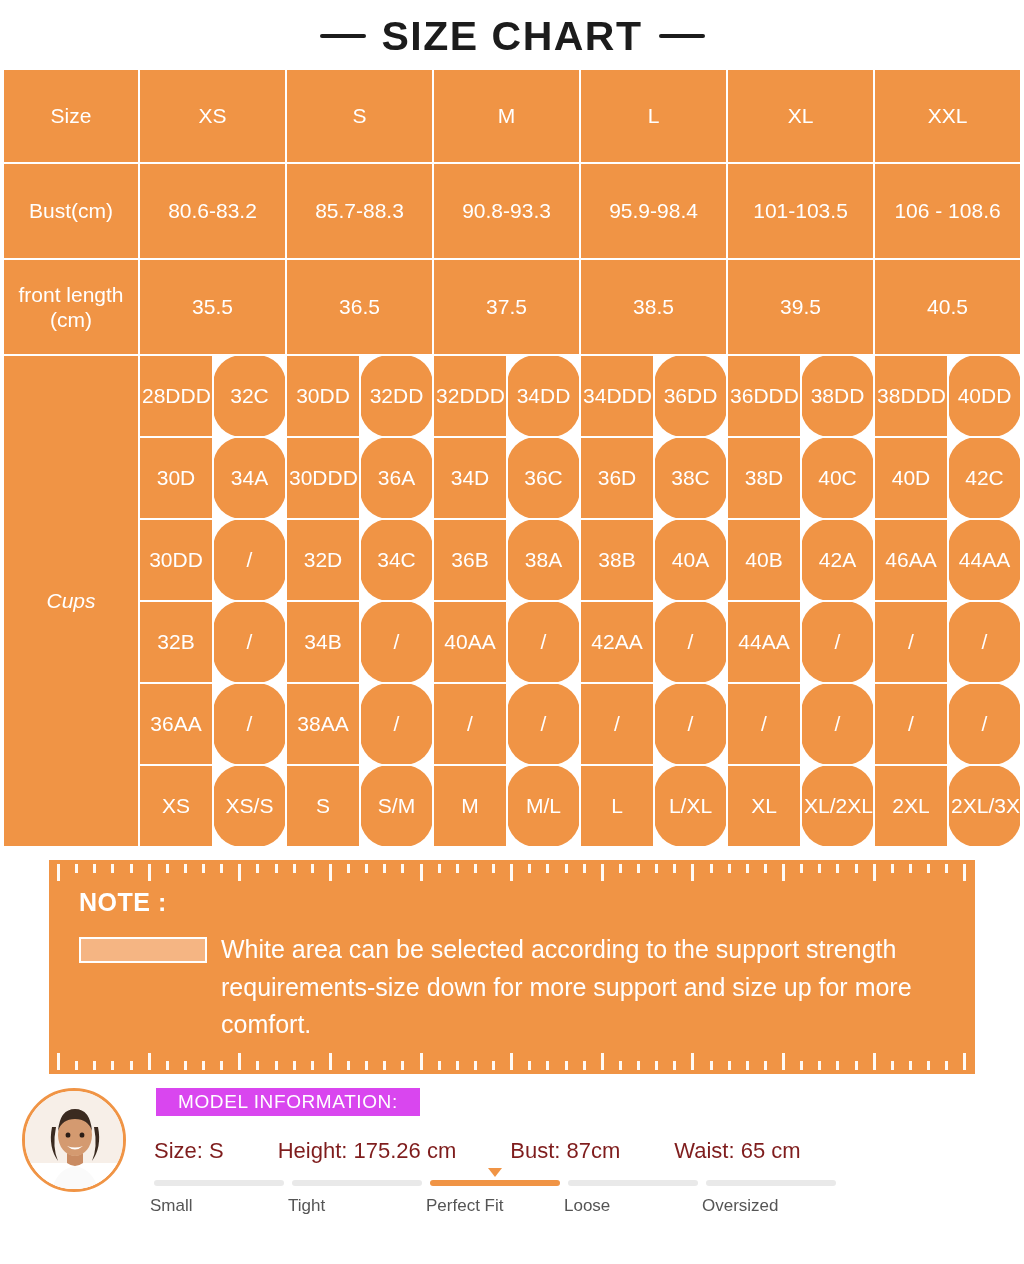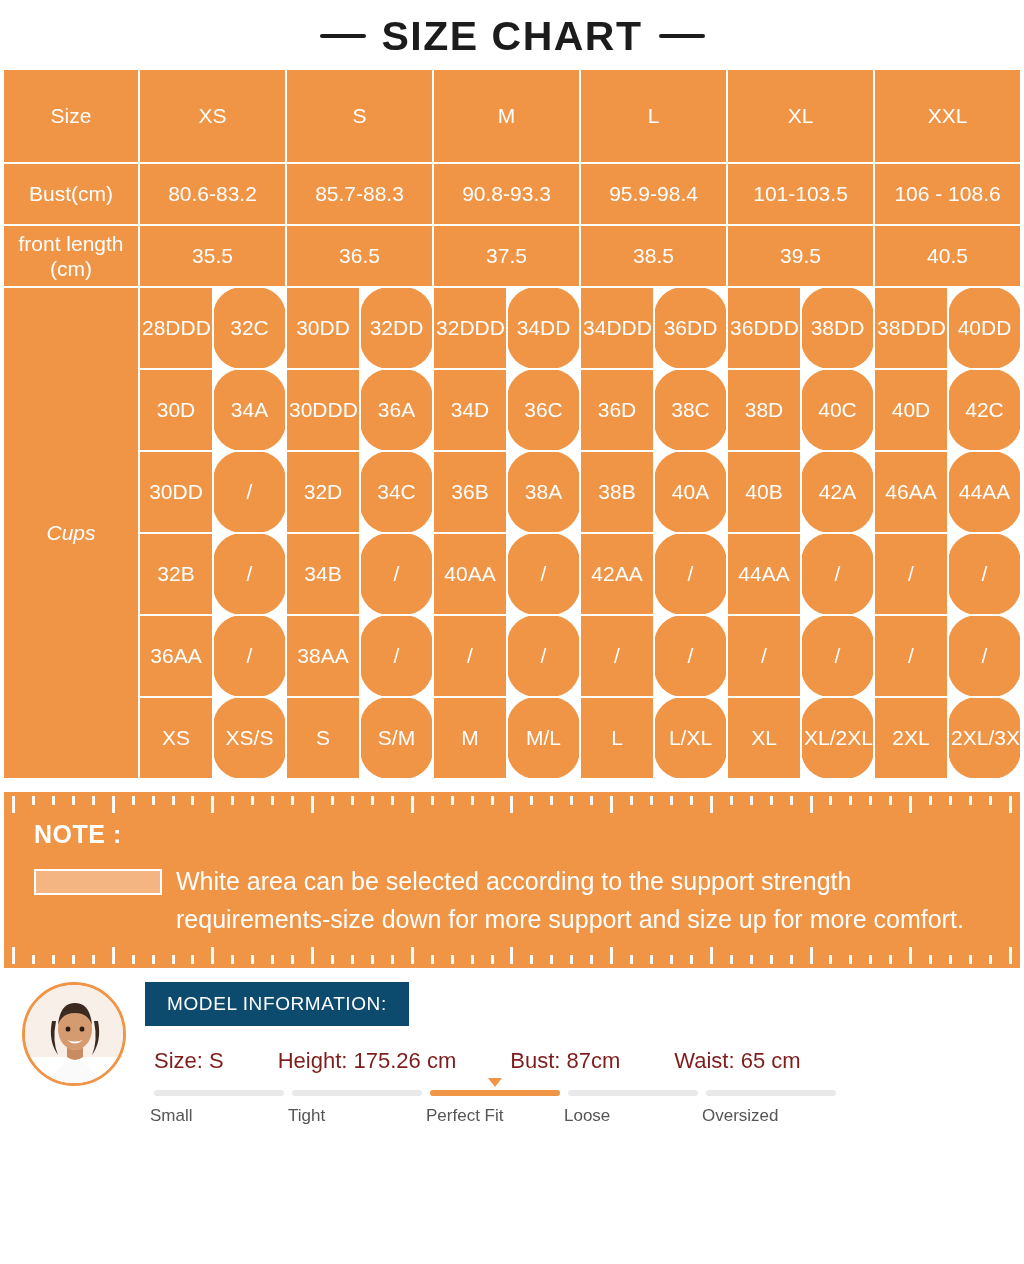"Bust(cm)" td.tall { height: 62px -> 96px }
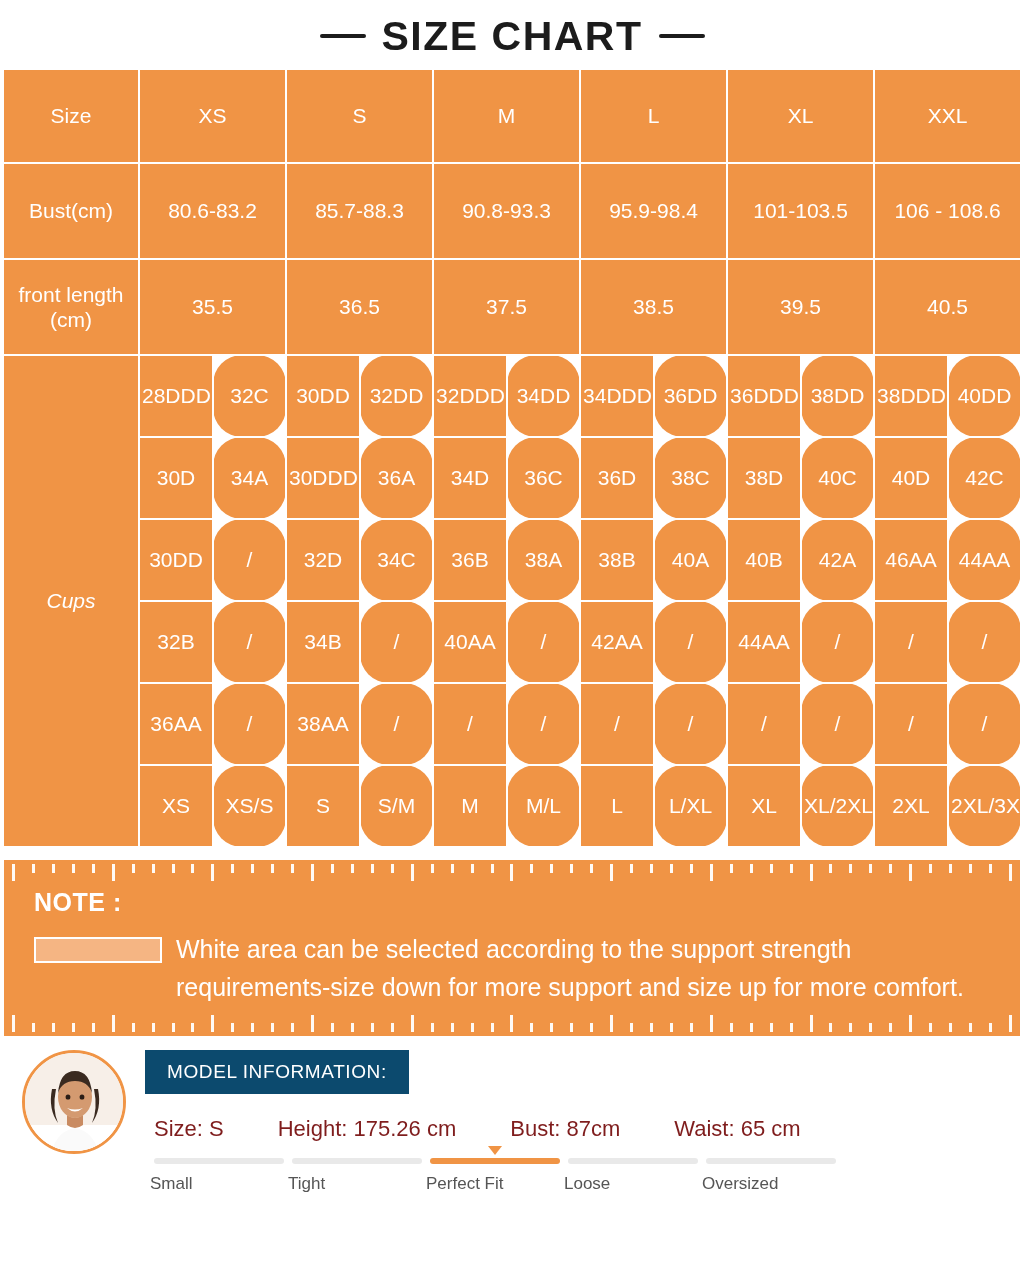"NOTE :" .note-box { width: 1016px -> 926px }
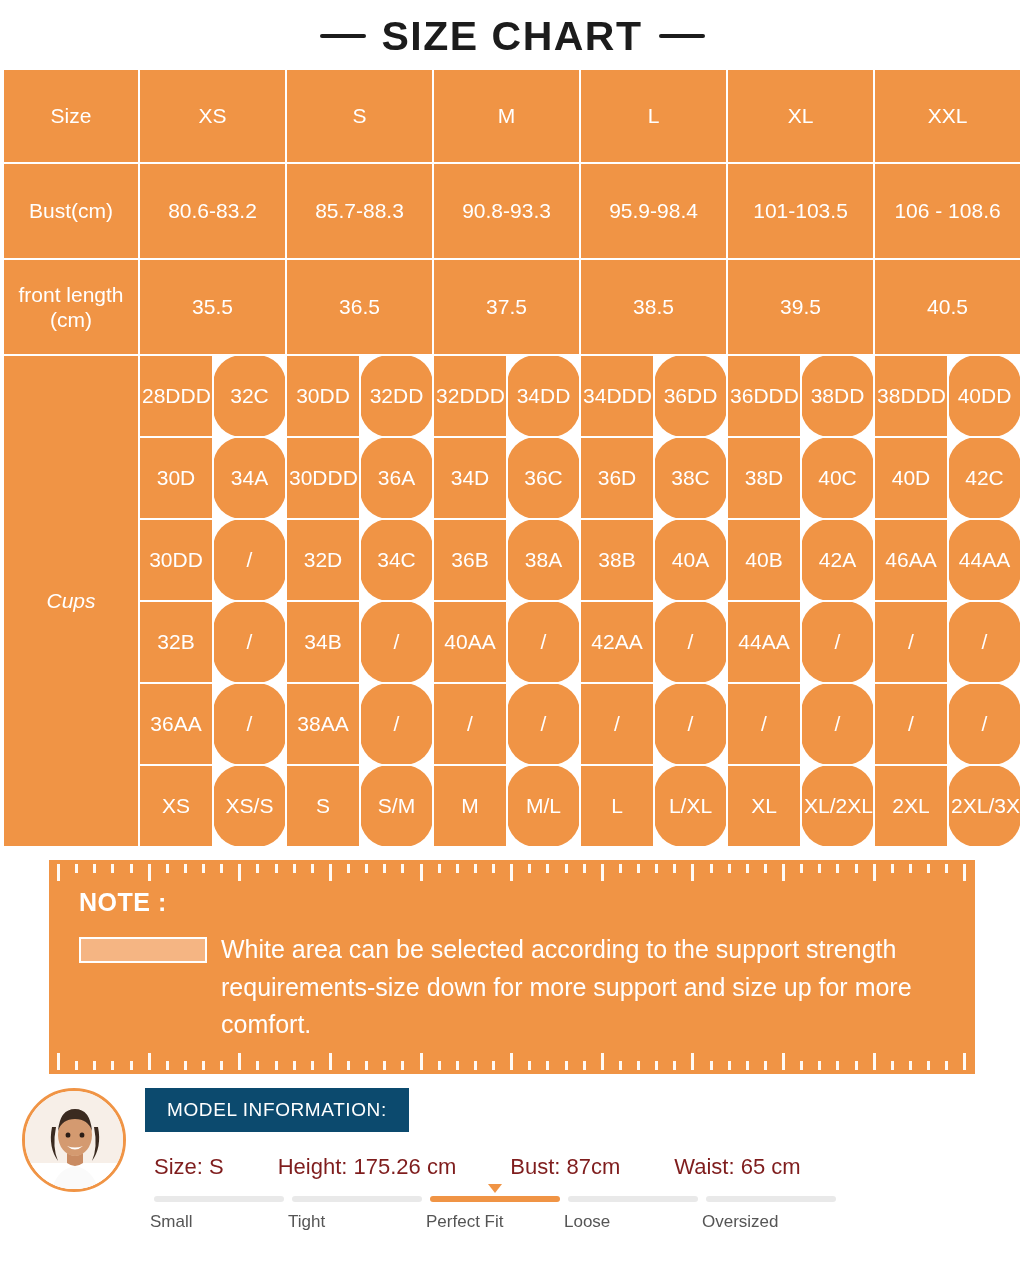"MODEL INFORMATION:" .model-badge { background: #0c4a6e -> #d946ef; margin-left: 5px -> 16px; padding: 11px 22px -> 3px 22px }
